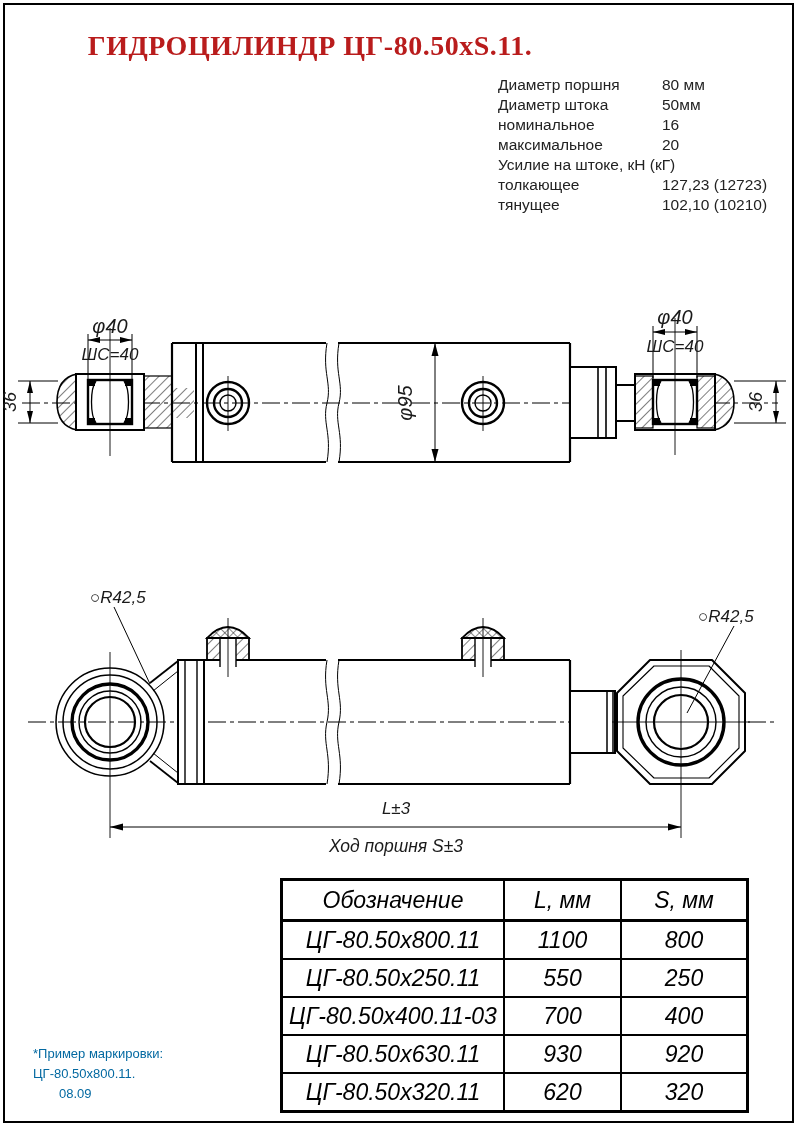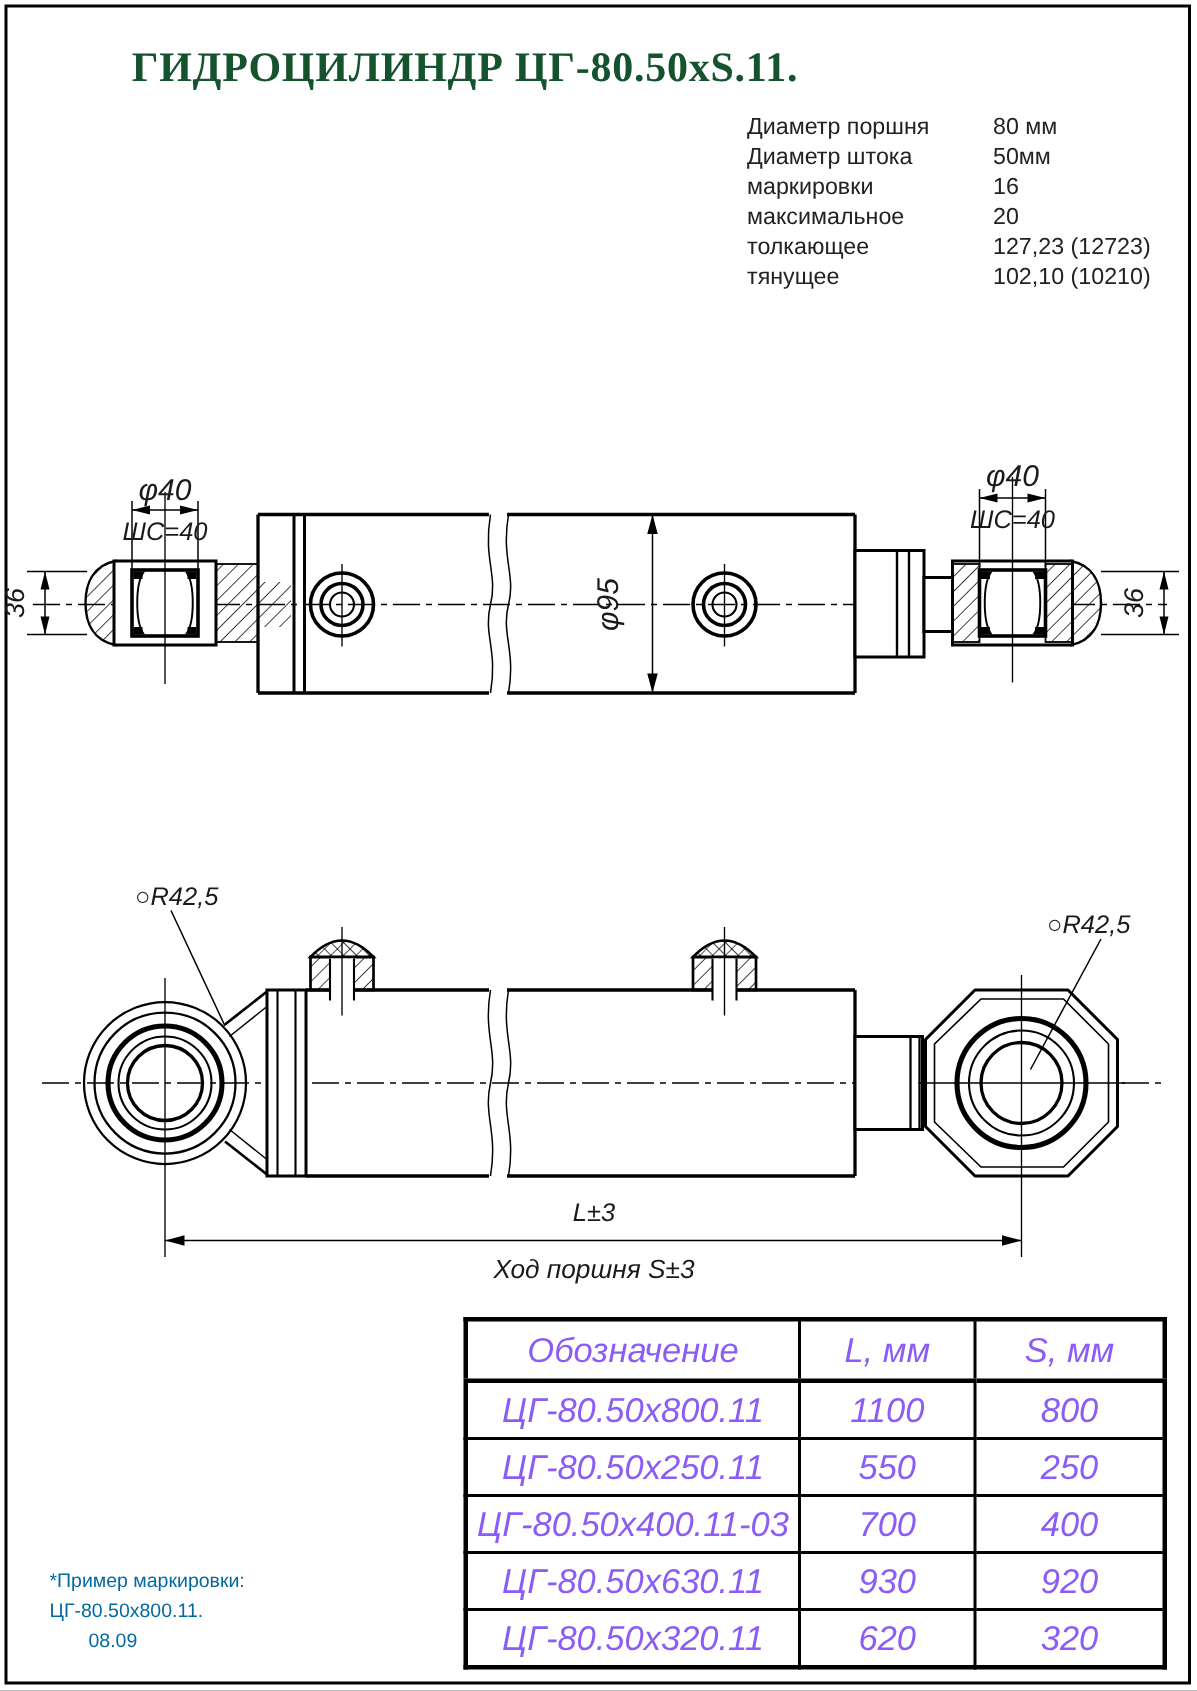"ГИДРОЦИЛИНДР ЦГ-80.50xS.11." .title { color: #14532d -> #b91c1c }
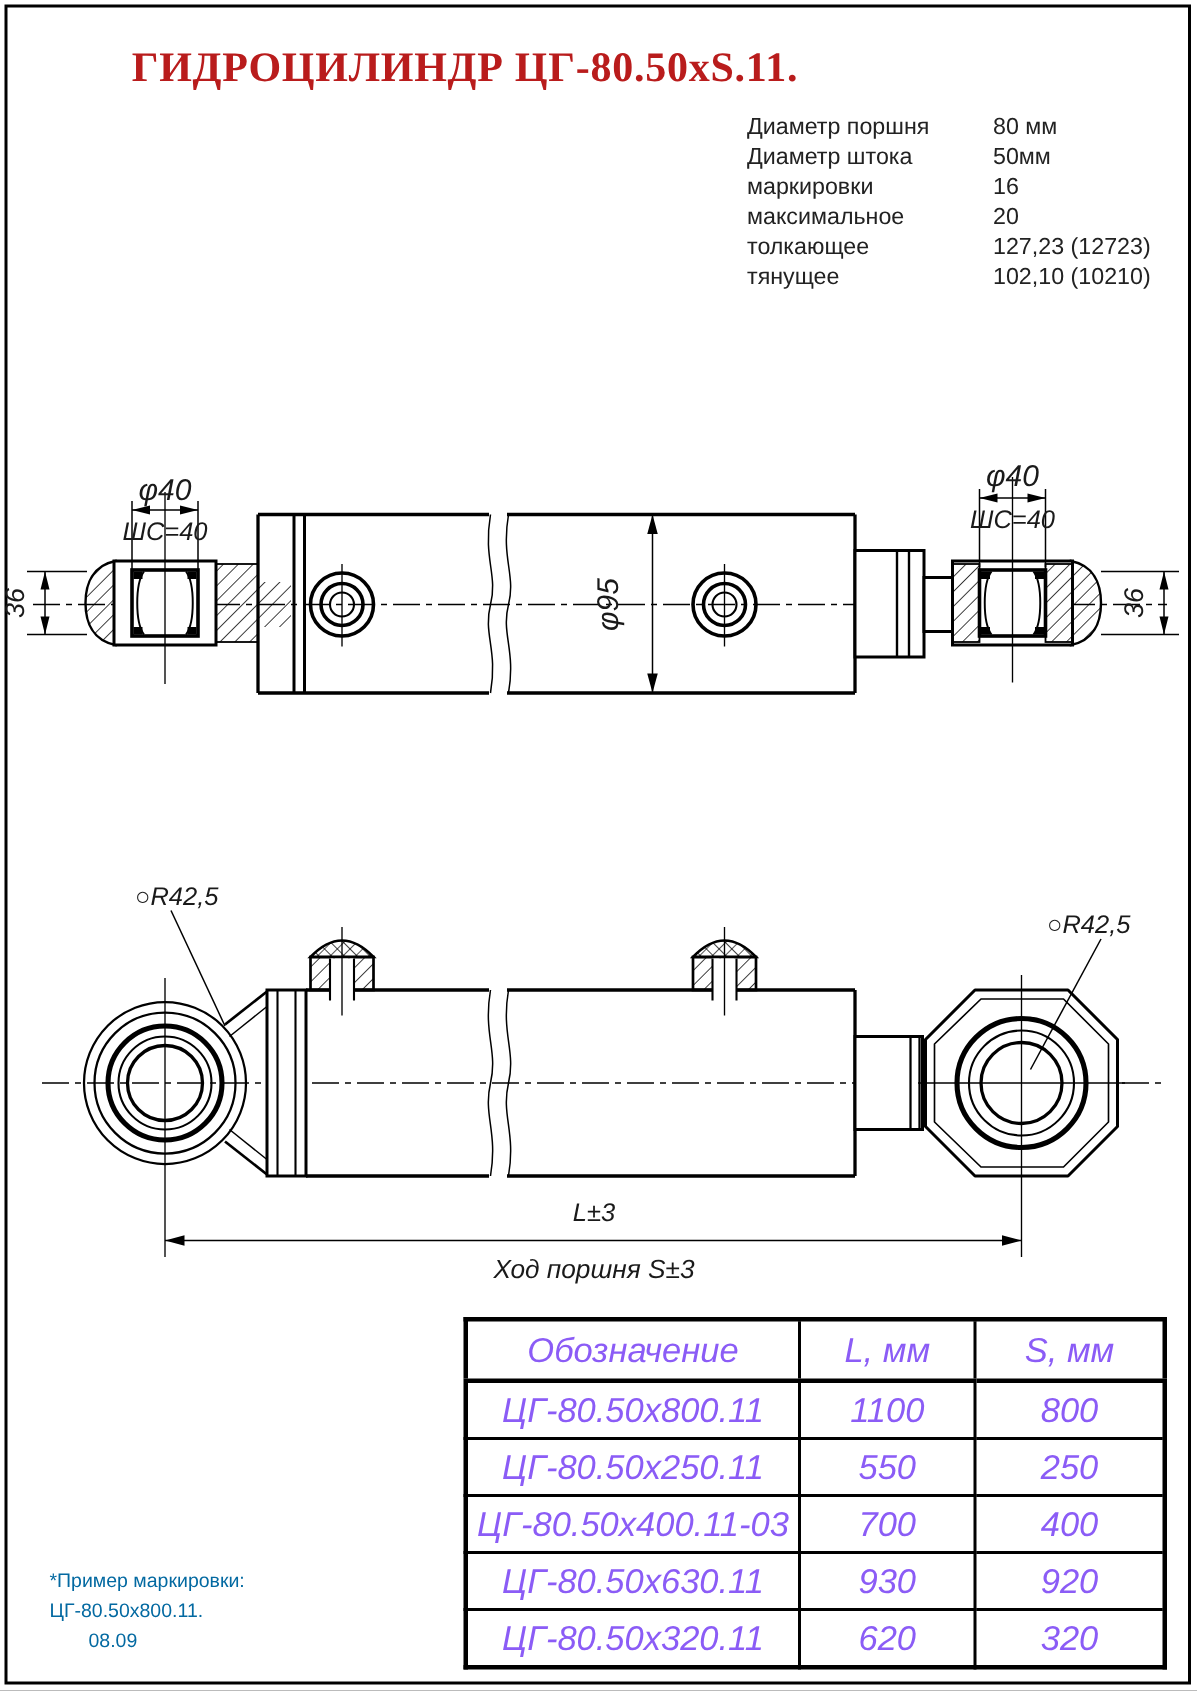"маркировки" span.spec-label { text: маркировки -> номинальное }
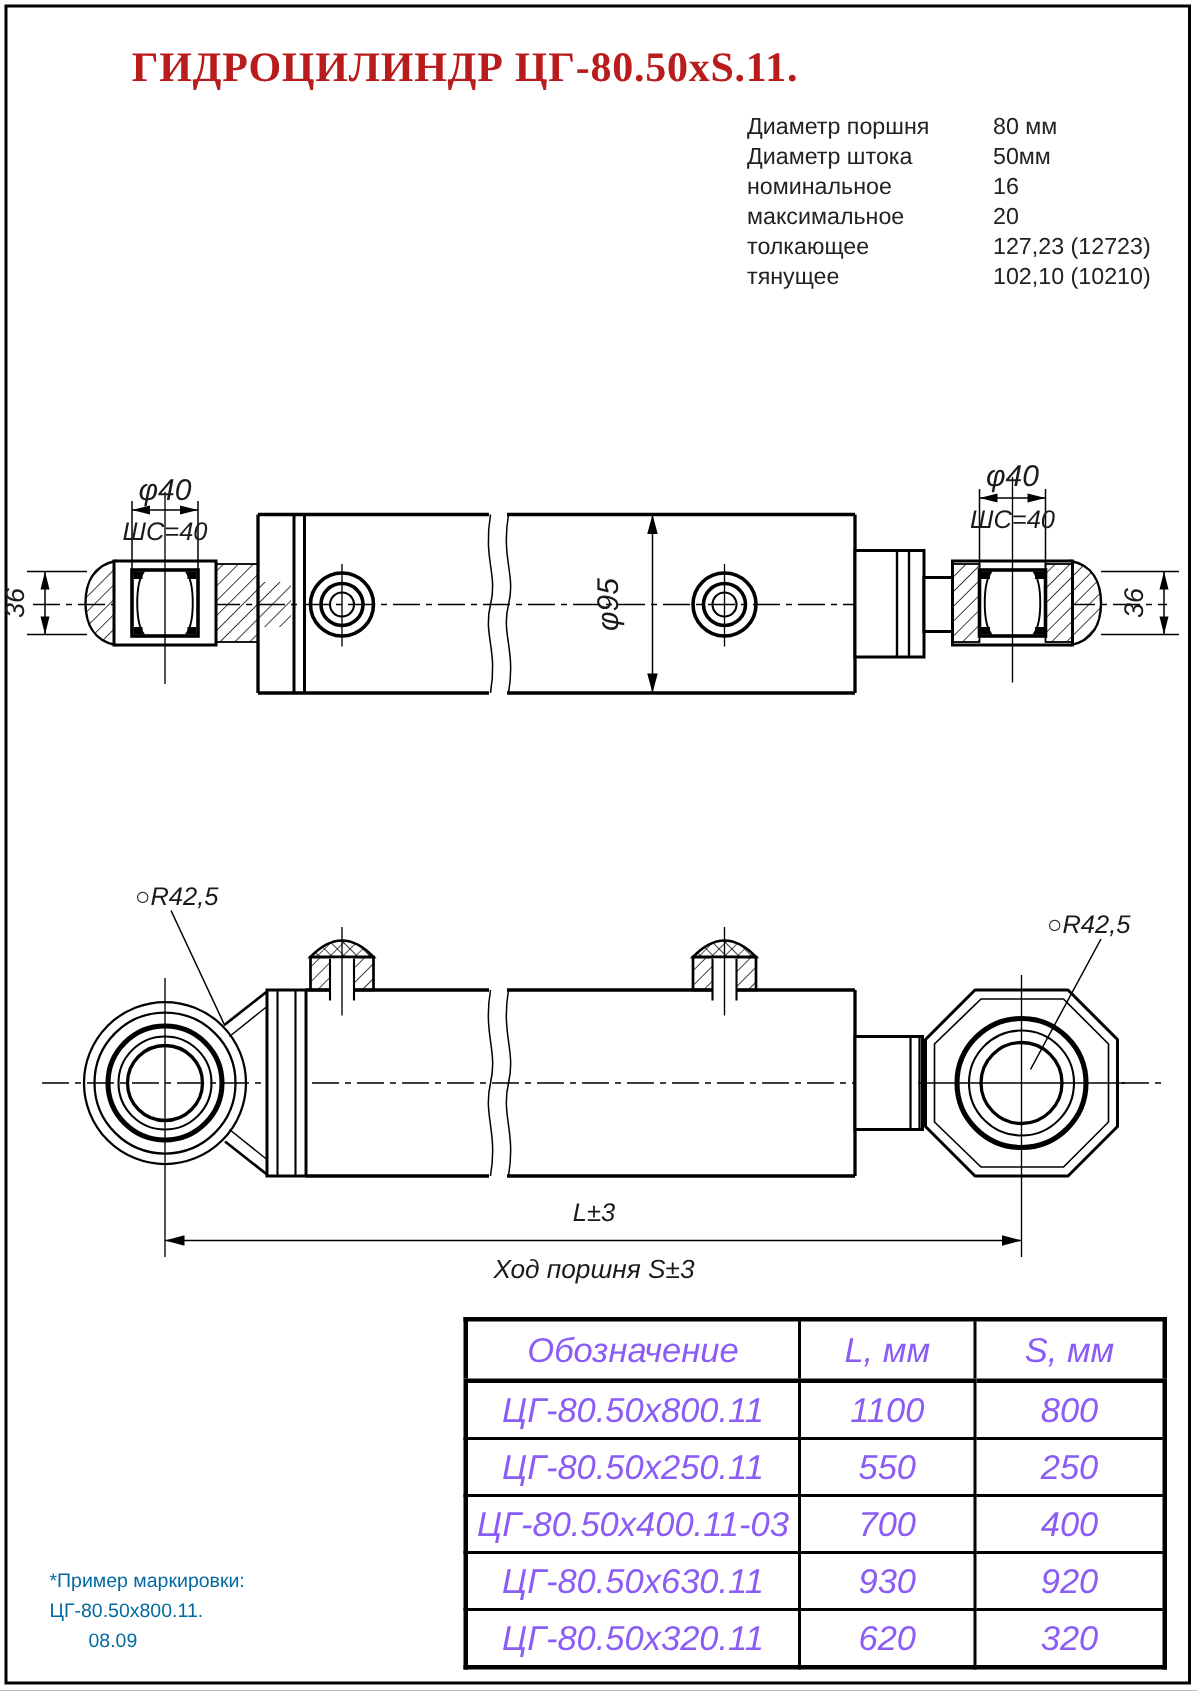"Усилие на штоке, кН (кГ)" div.spec-row { html: none -> <div> <span>Усилие на штоке, кН (кГ)</span> <span></span> </div> }
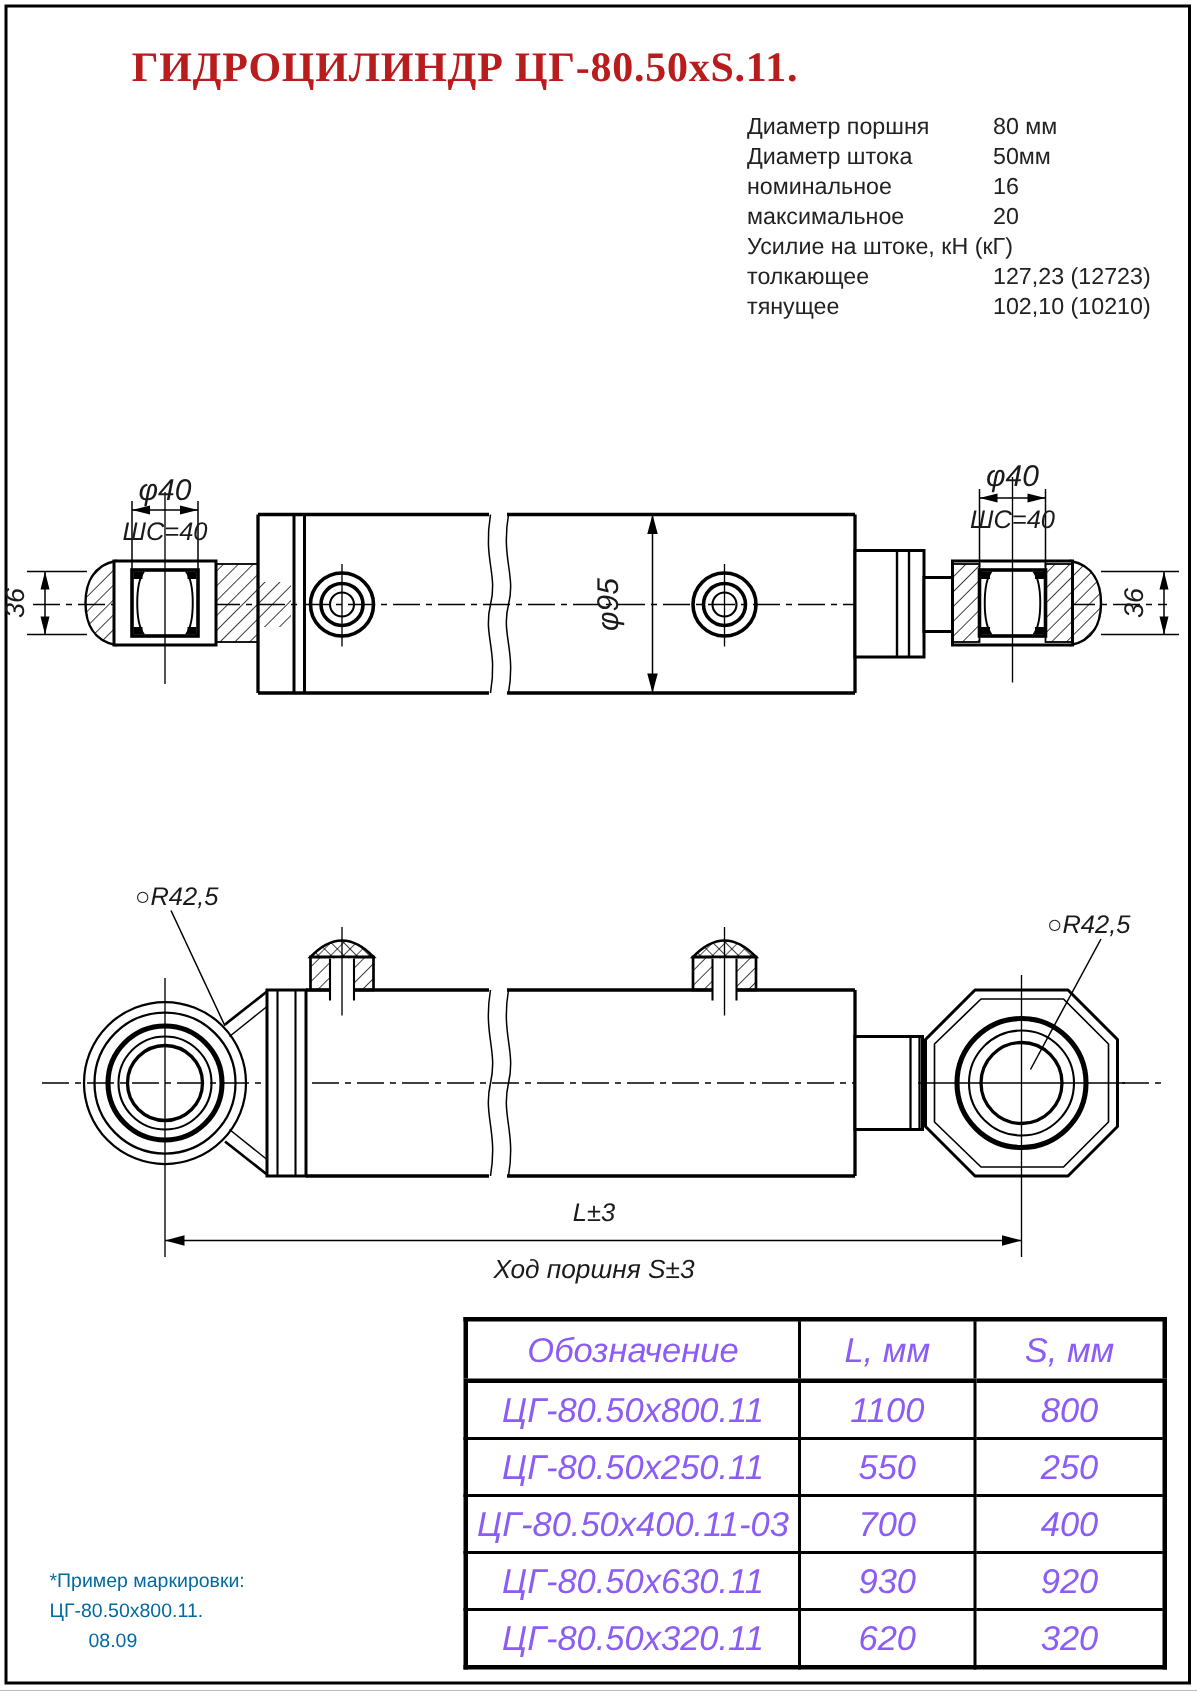"Обозначение" .spec-table { color: #8b5cf6 -> #000000; left: 309px -> 280px }
